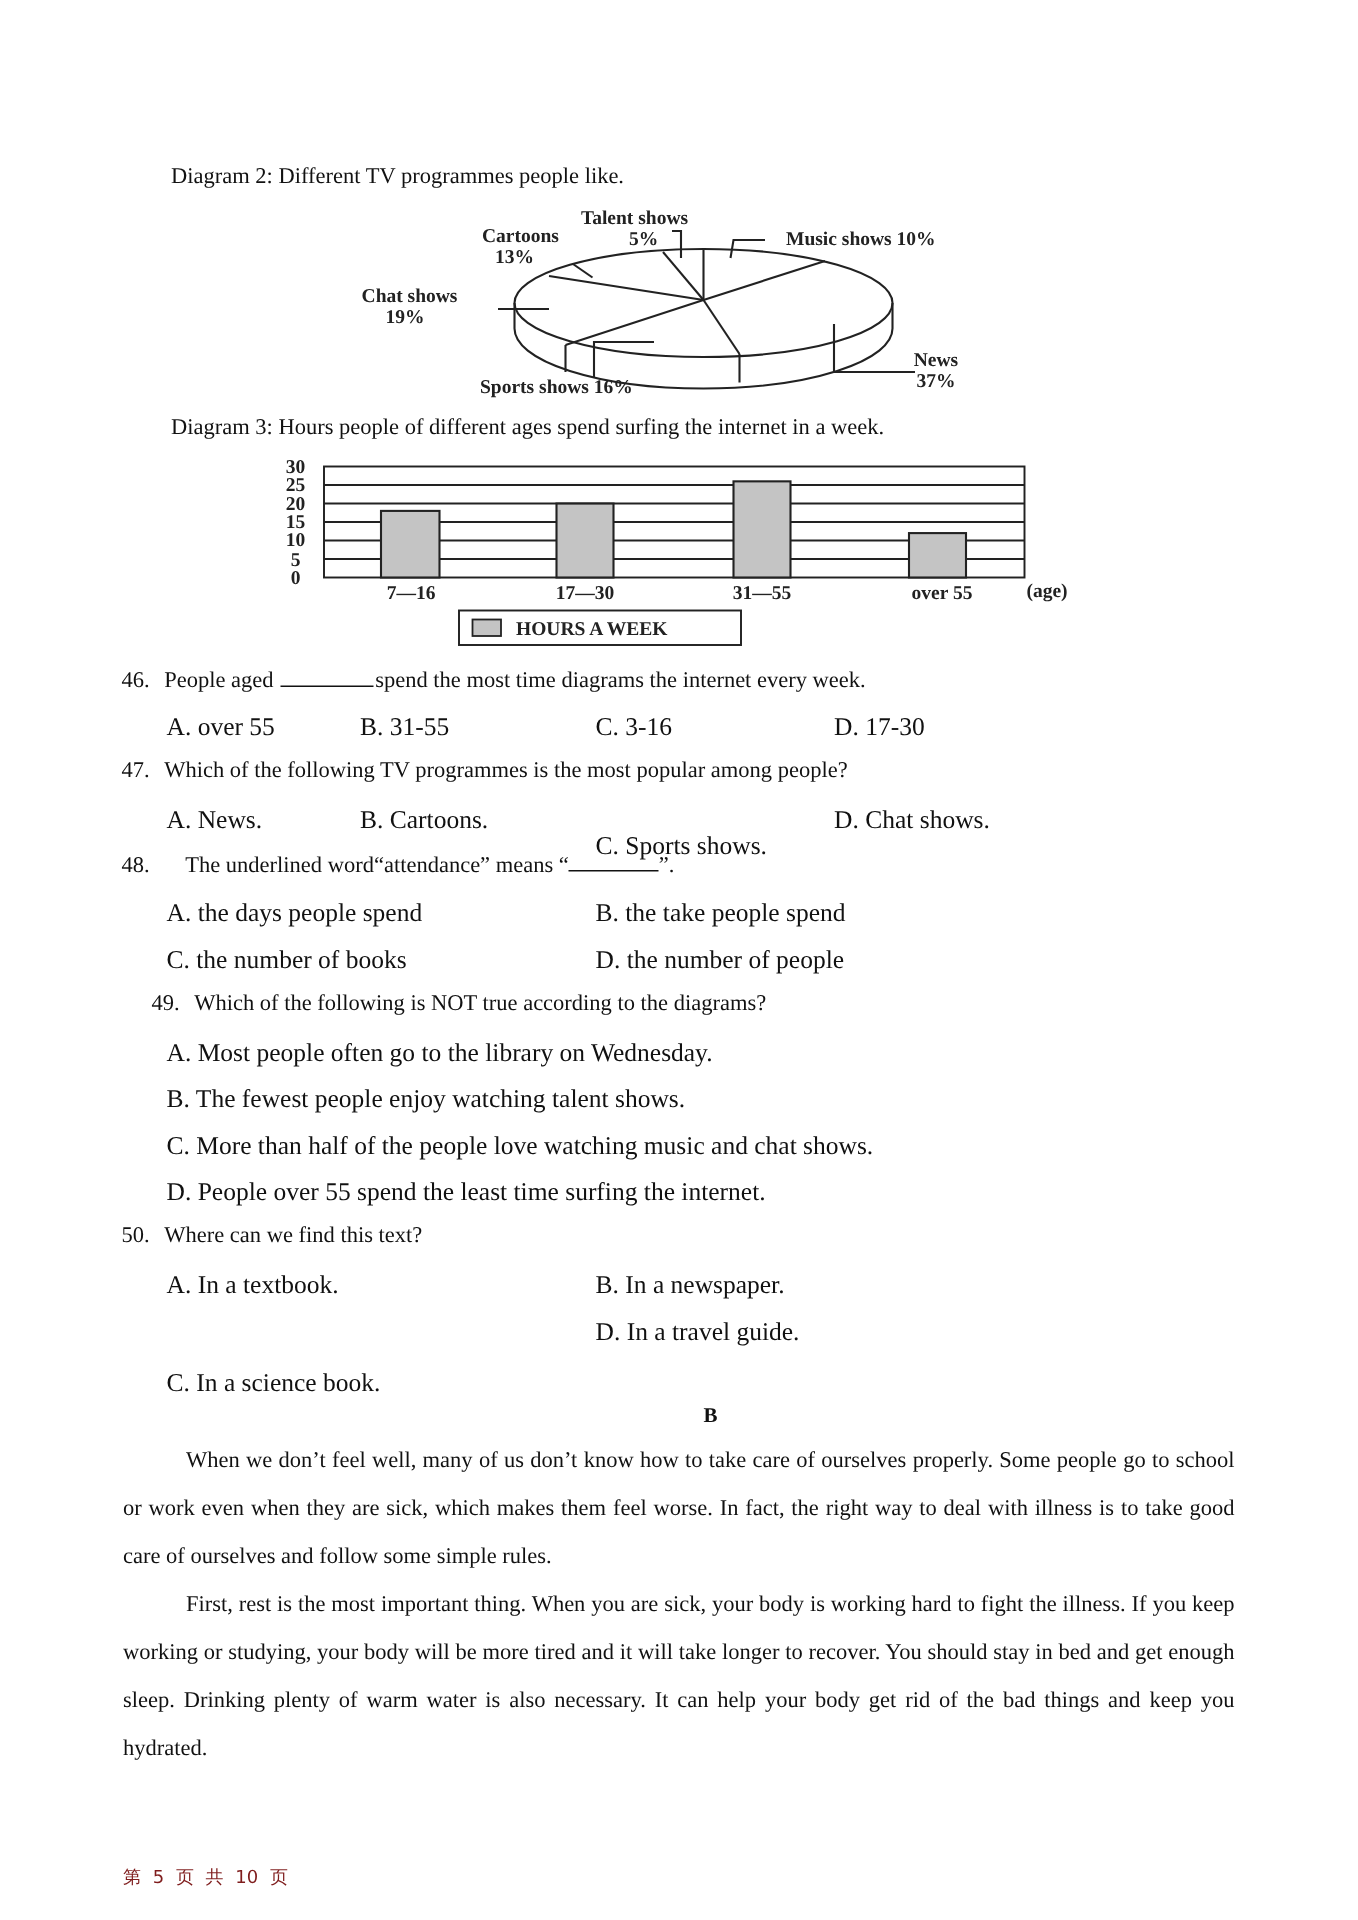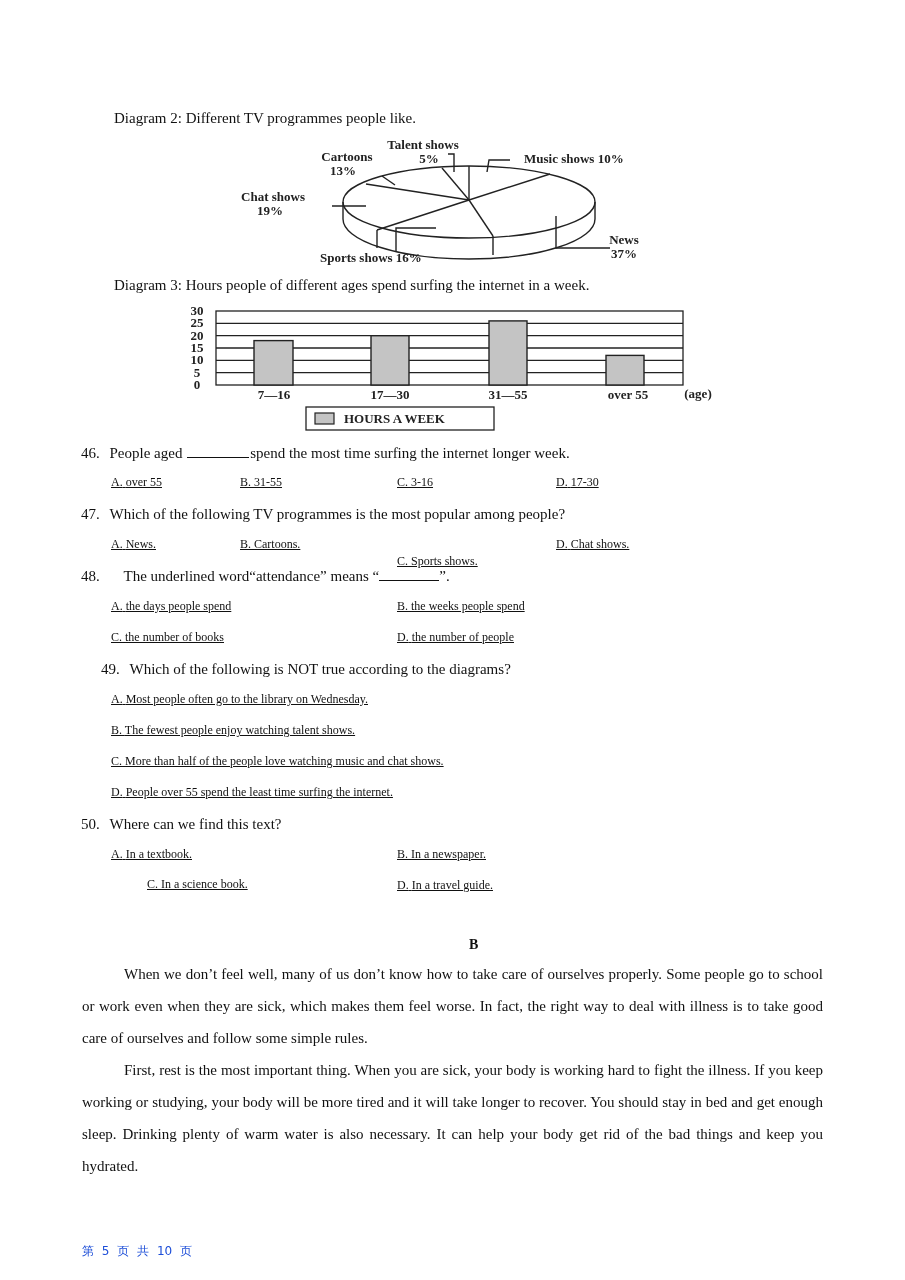"spend the most time surfing" span { text: surfing the internet longer -> diagrams the internet every }
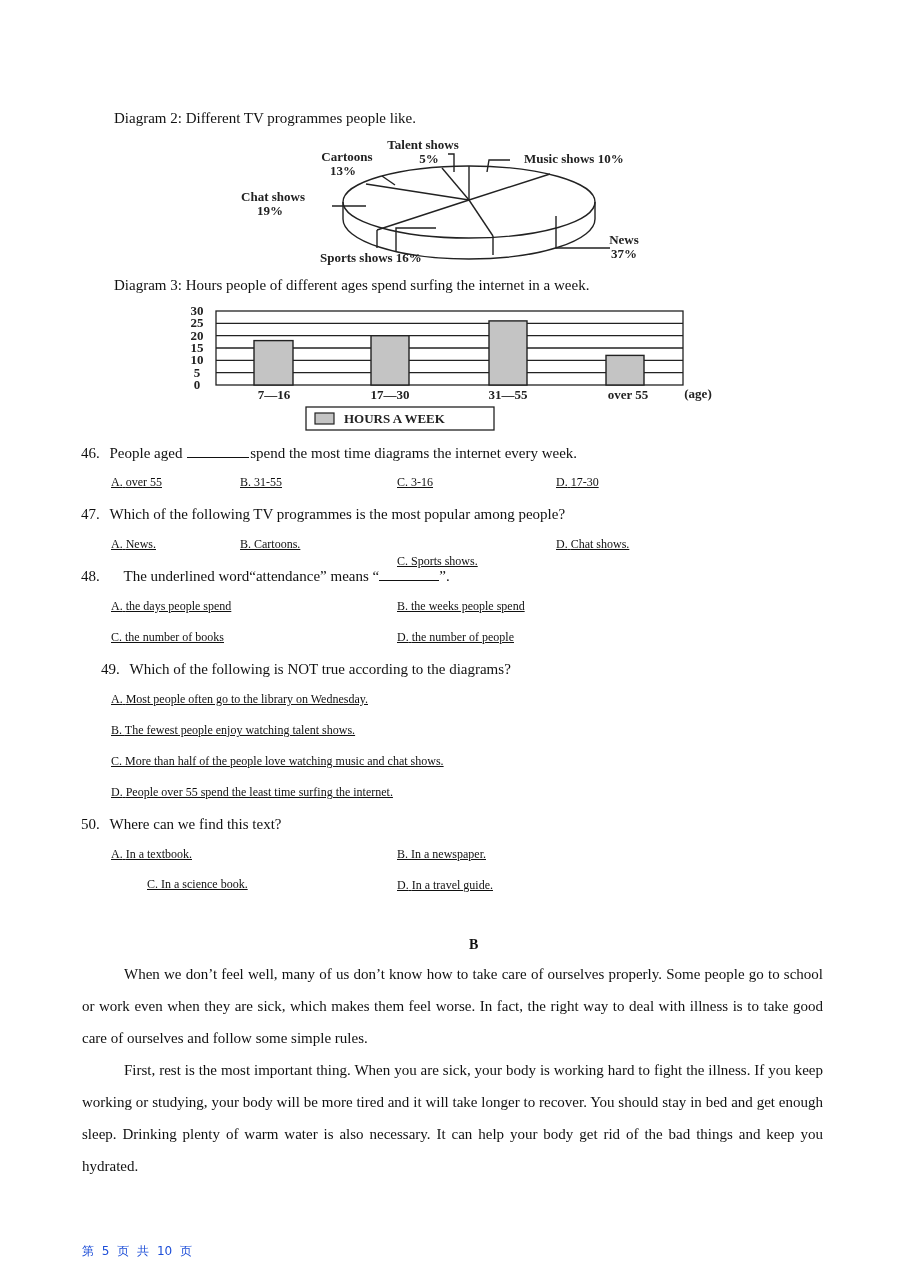"A. over 55" .opt { font-size: 12px -> 17px; text-decoration: underline -> none }
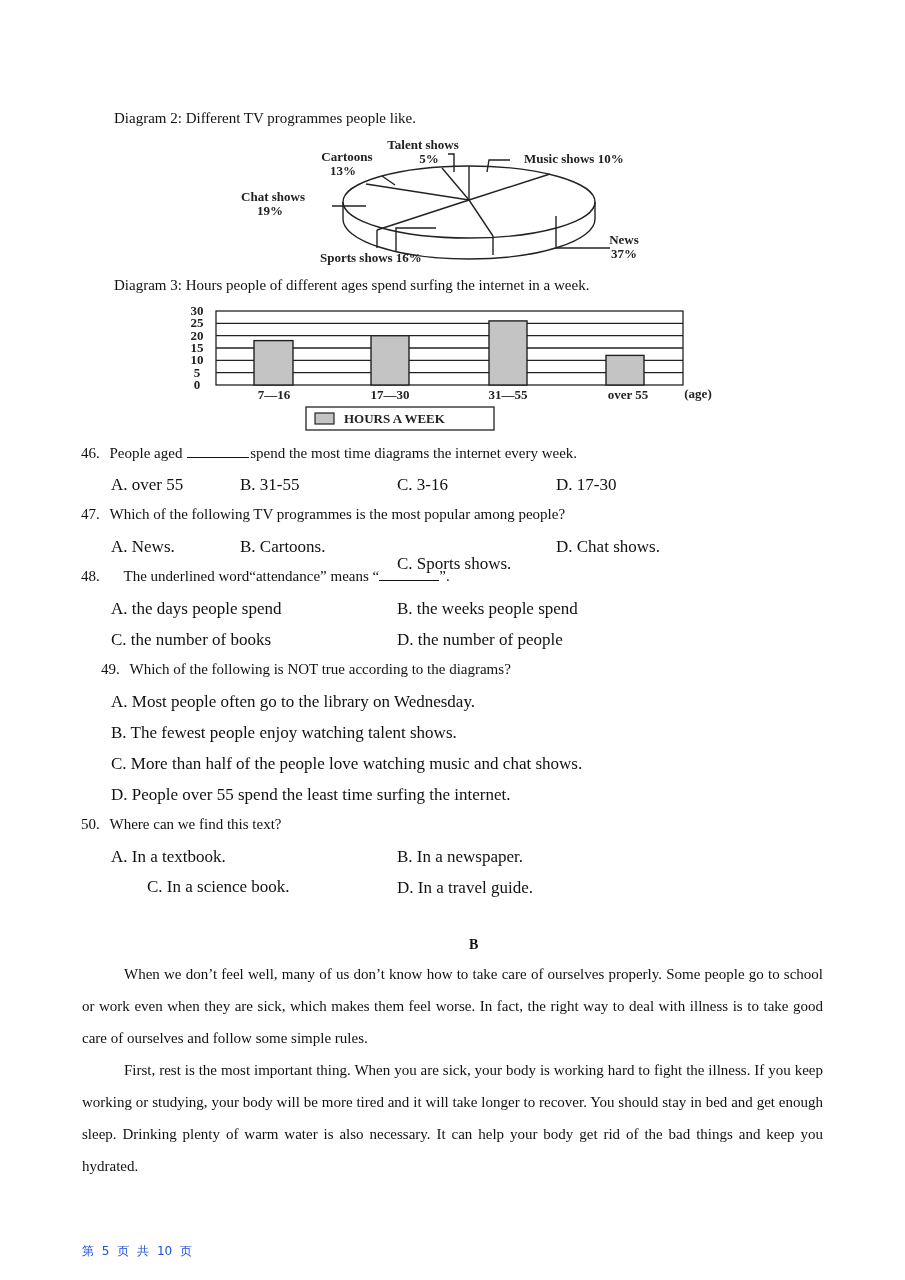"the weeks people spend" span { text: weeks -> take }
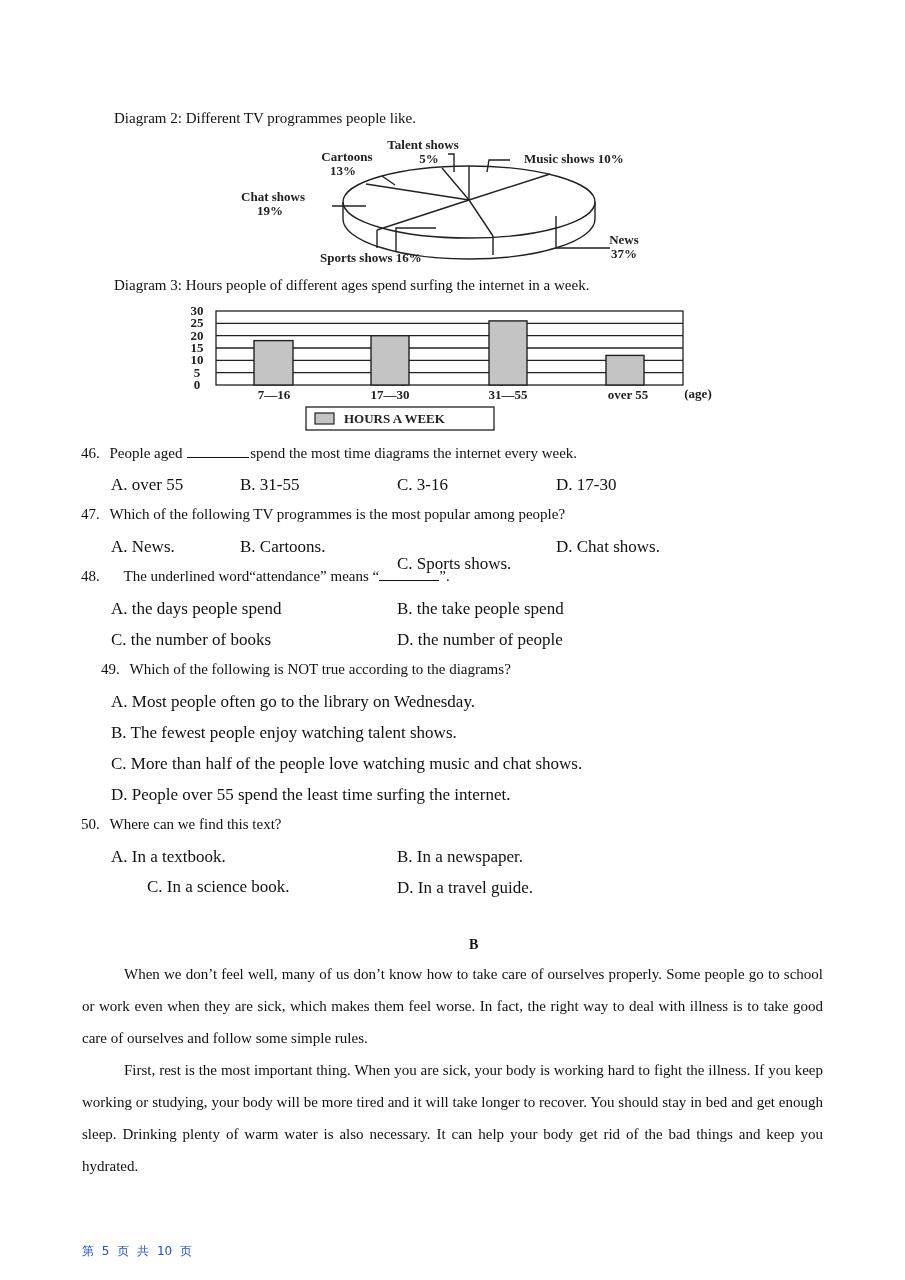"C. In a science book." div.abs { margin-left: 36px -> none; top: 877px -> 912px }
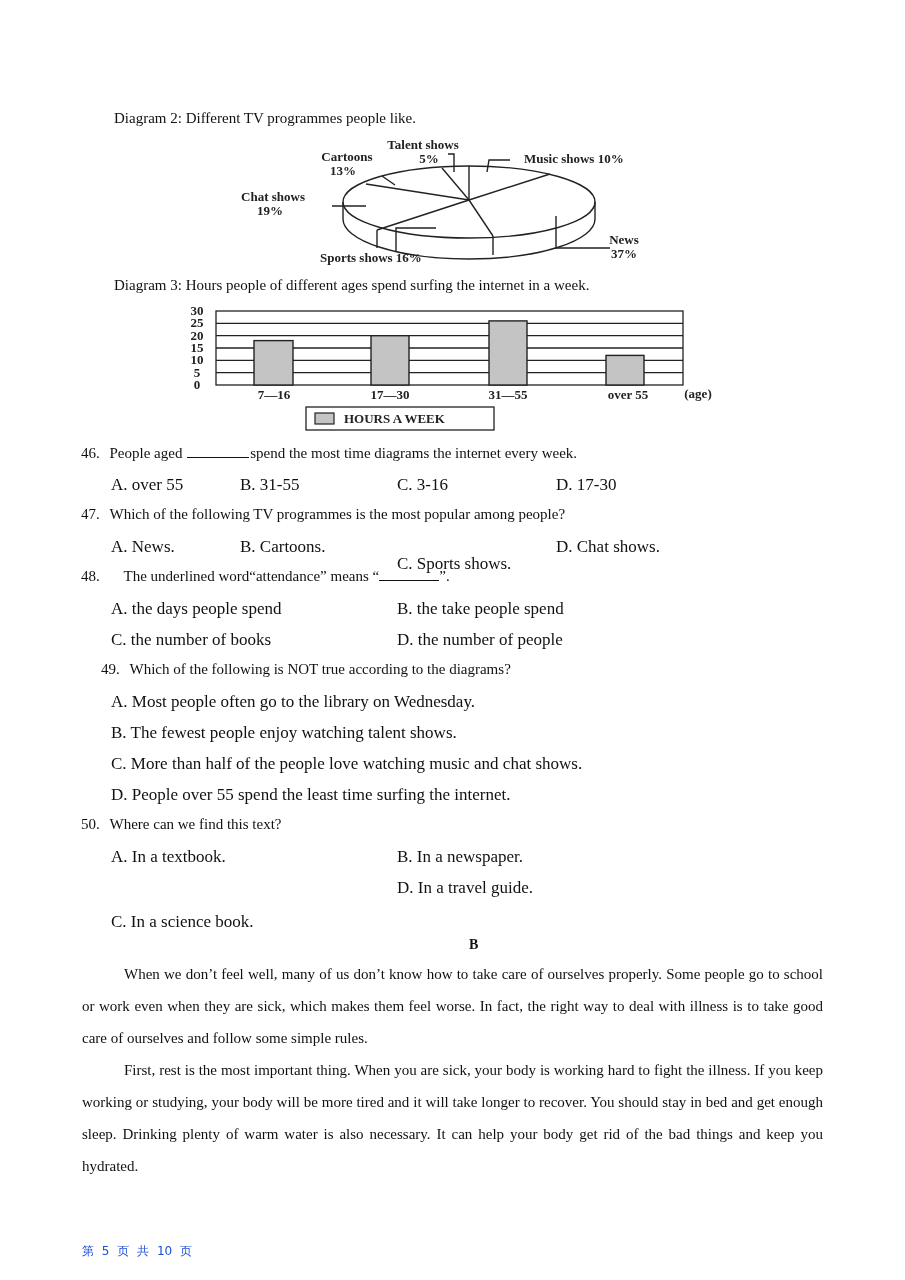"第 5 页 共 10" .footer { color: #1d4ed8 -> #7f1d1d }
